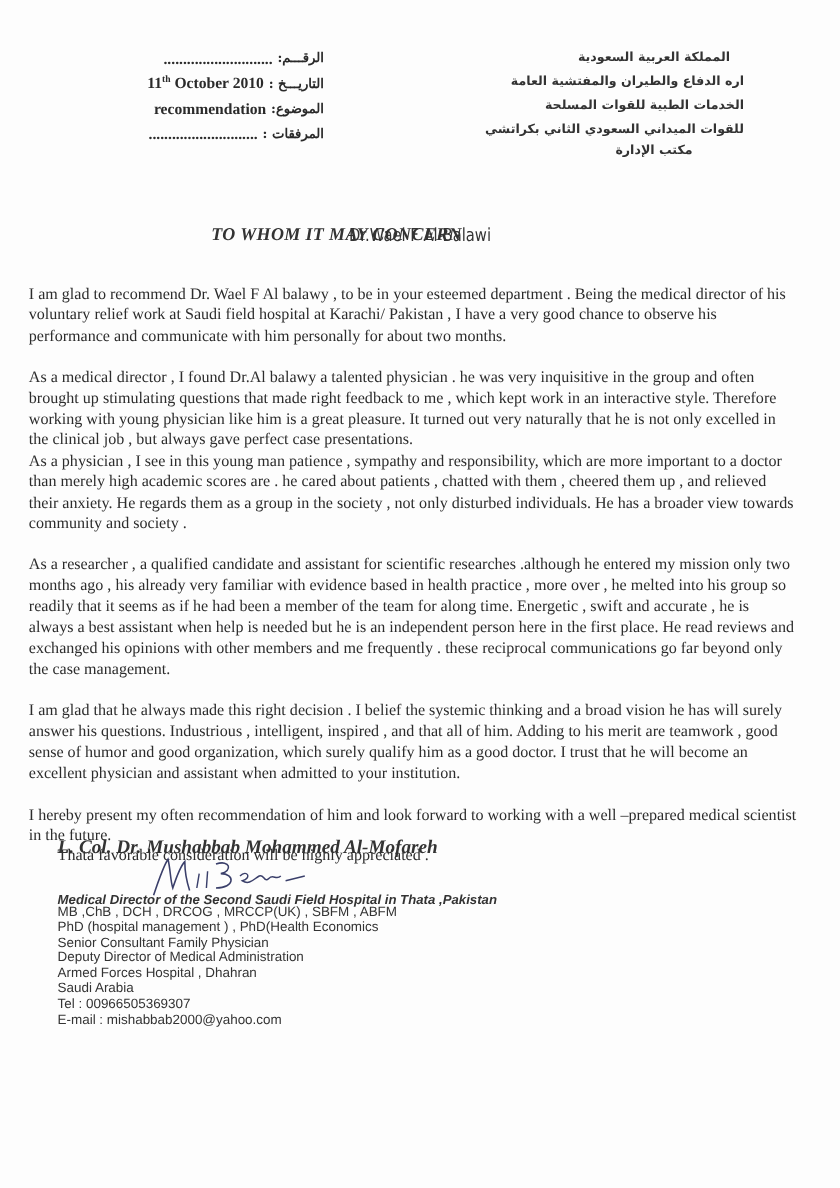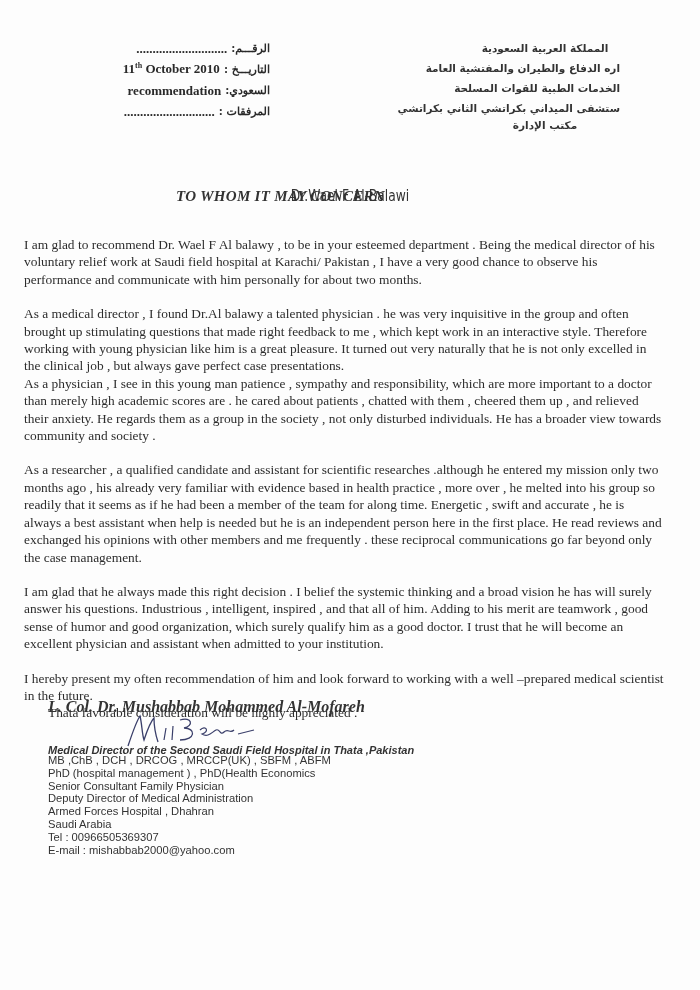"السعودي:" span.lbl { text: السعودي -> الموضوع }
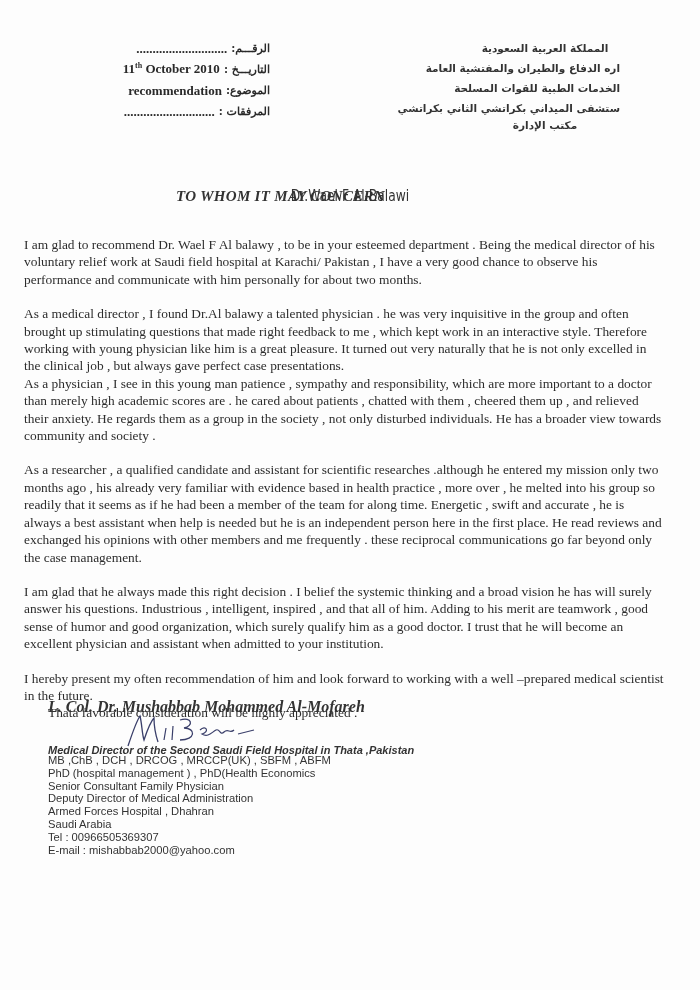"ستشفى الميداني بكراتشي الثاني بكراتشي" div { text: ستشفى الميداني بكراتشي -> للقوات الميداني السعودي }
